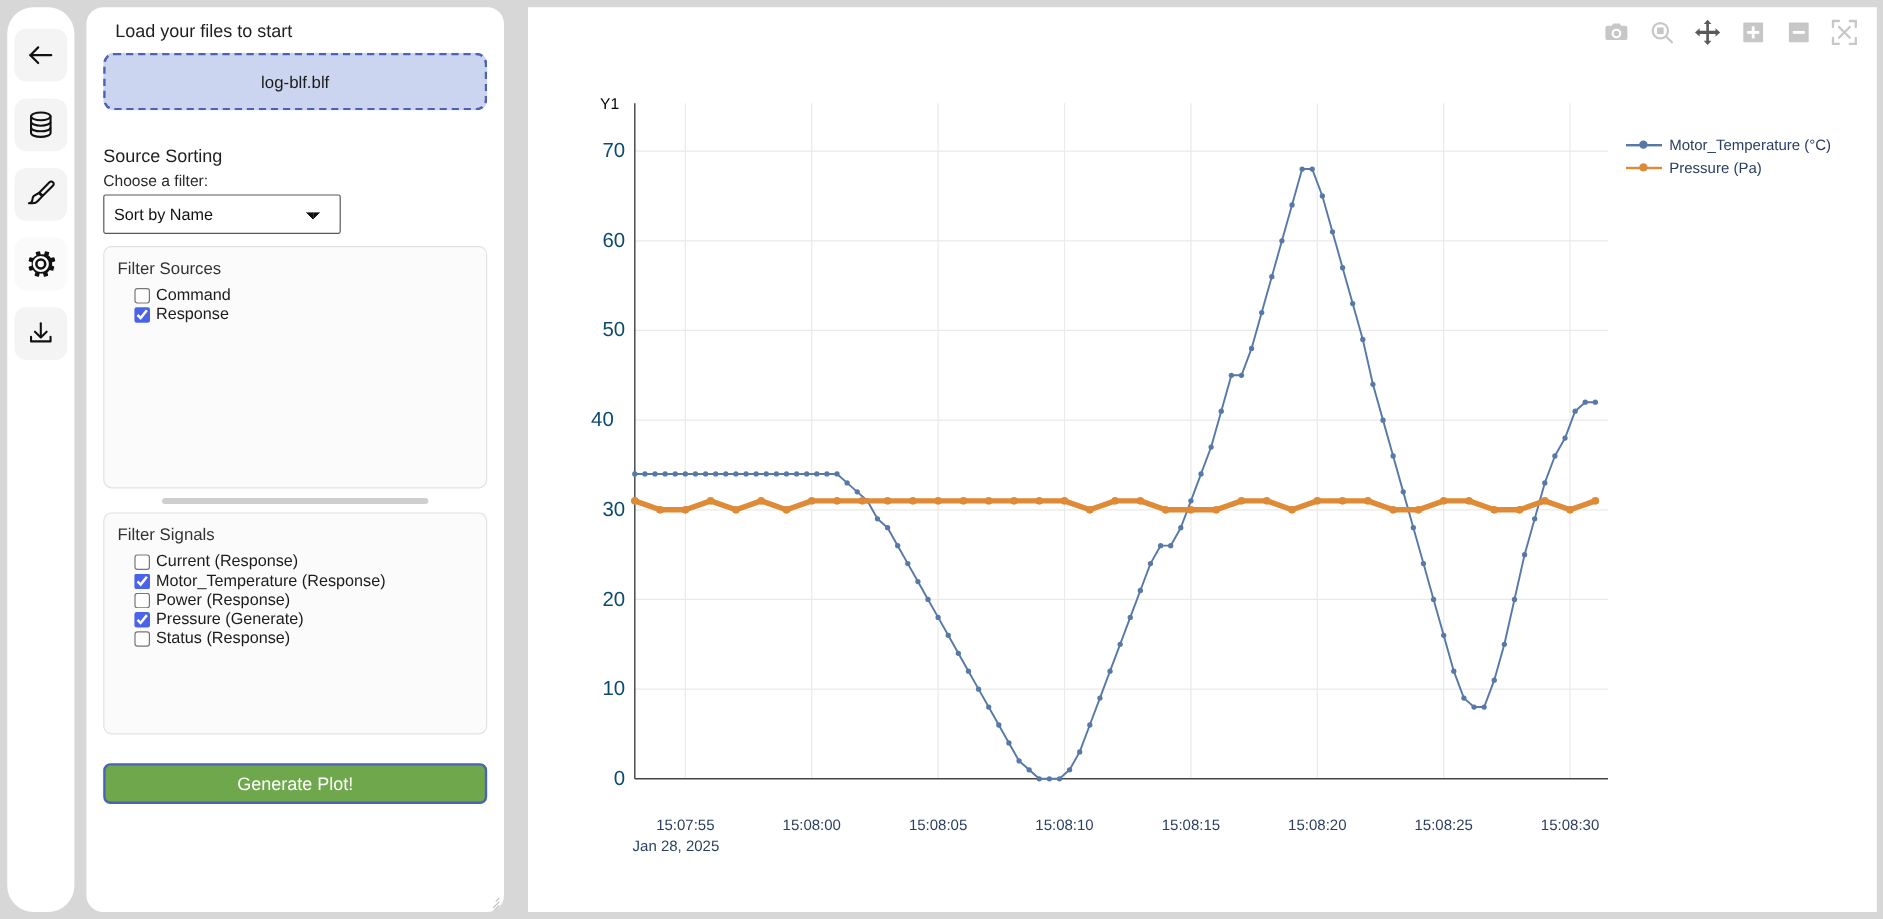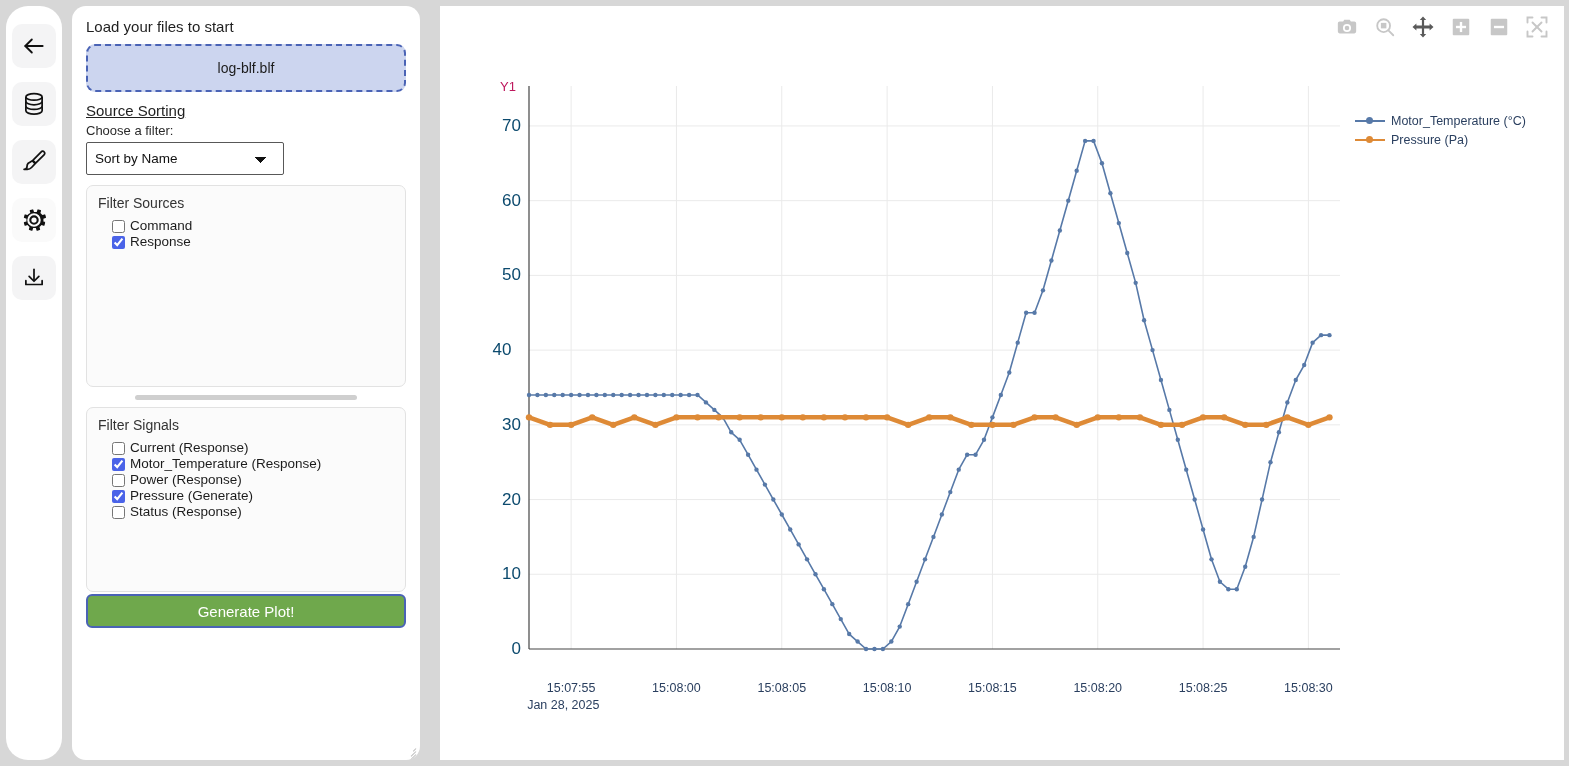"Load your files to start" .panel-title { margin-left: none -> 10px }
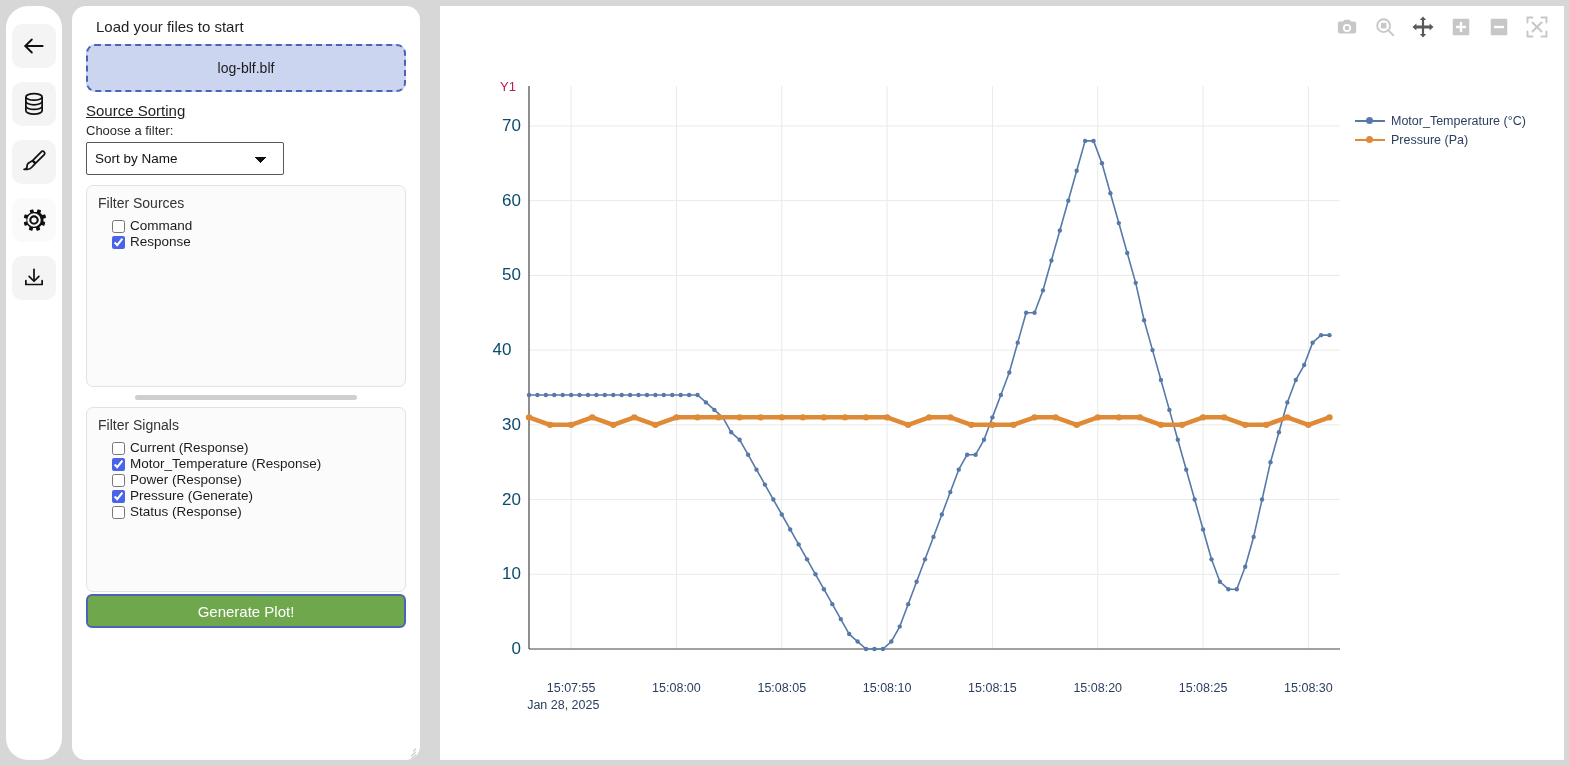"Y1" .y-axis-title { color: #be185d -> #000000 }
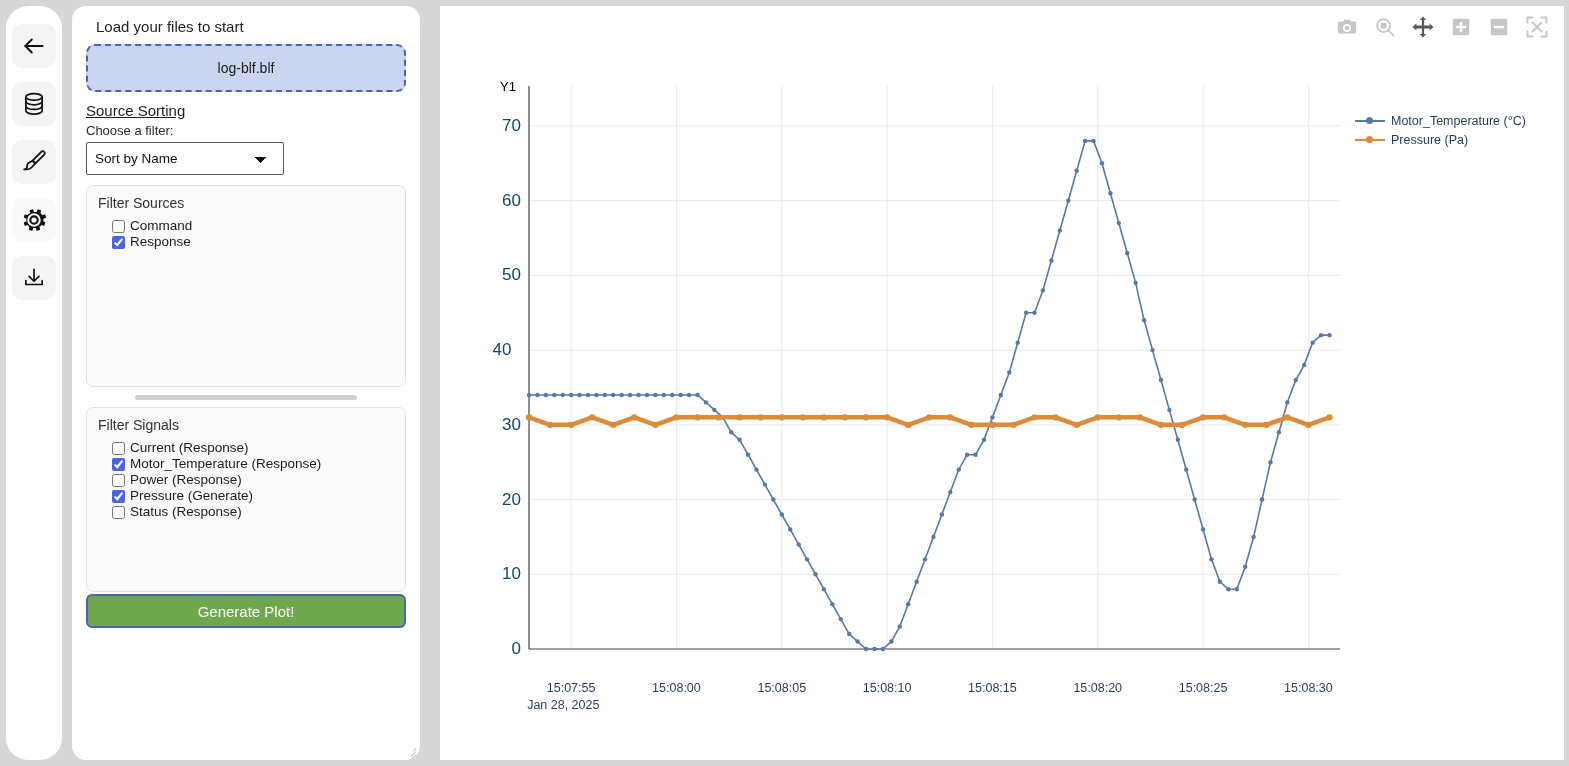"Source Sorting" .section-head { margin-top: 0 -> 20px; text-decoration: underline -> none }
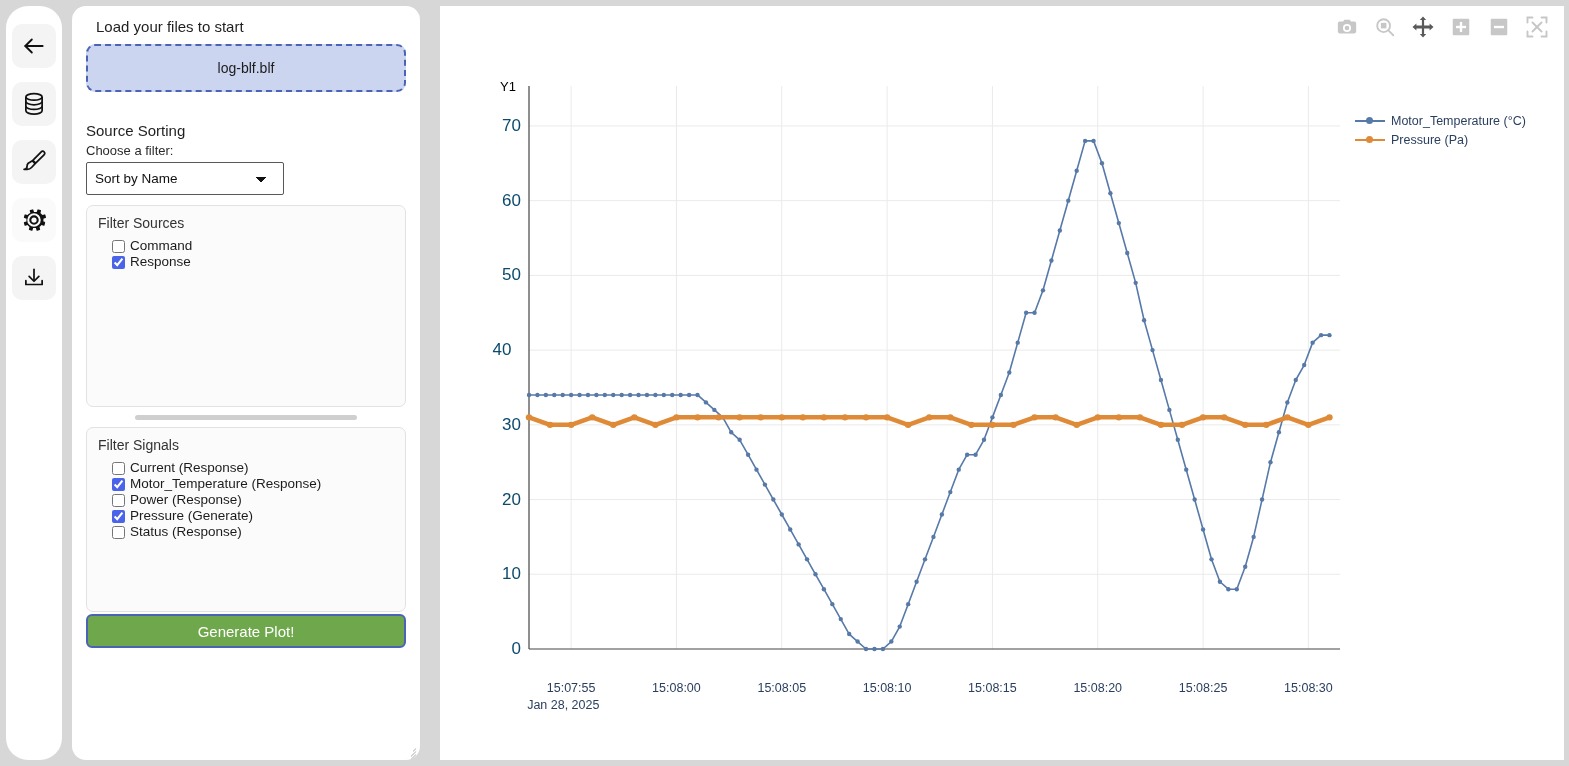"Generate Plot!" #generate-btn { margin-top: 2px -> 24px }
